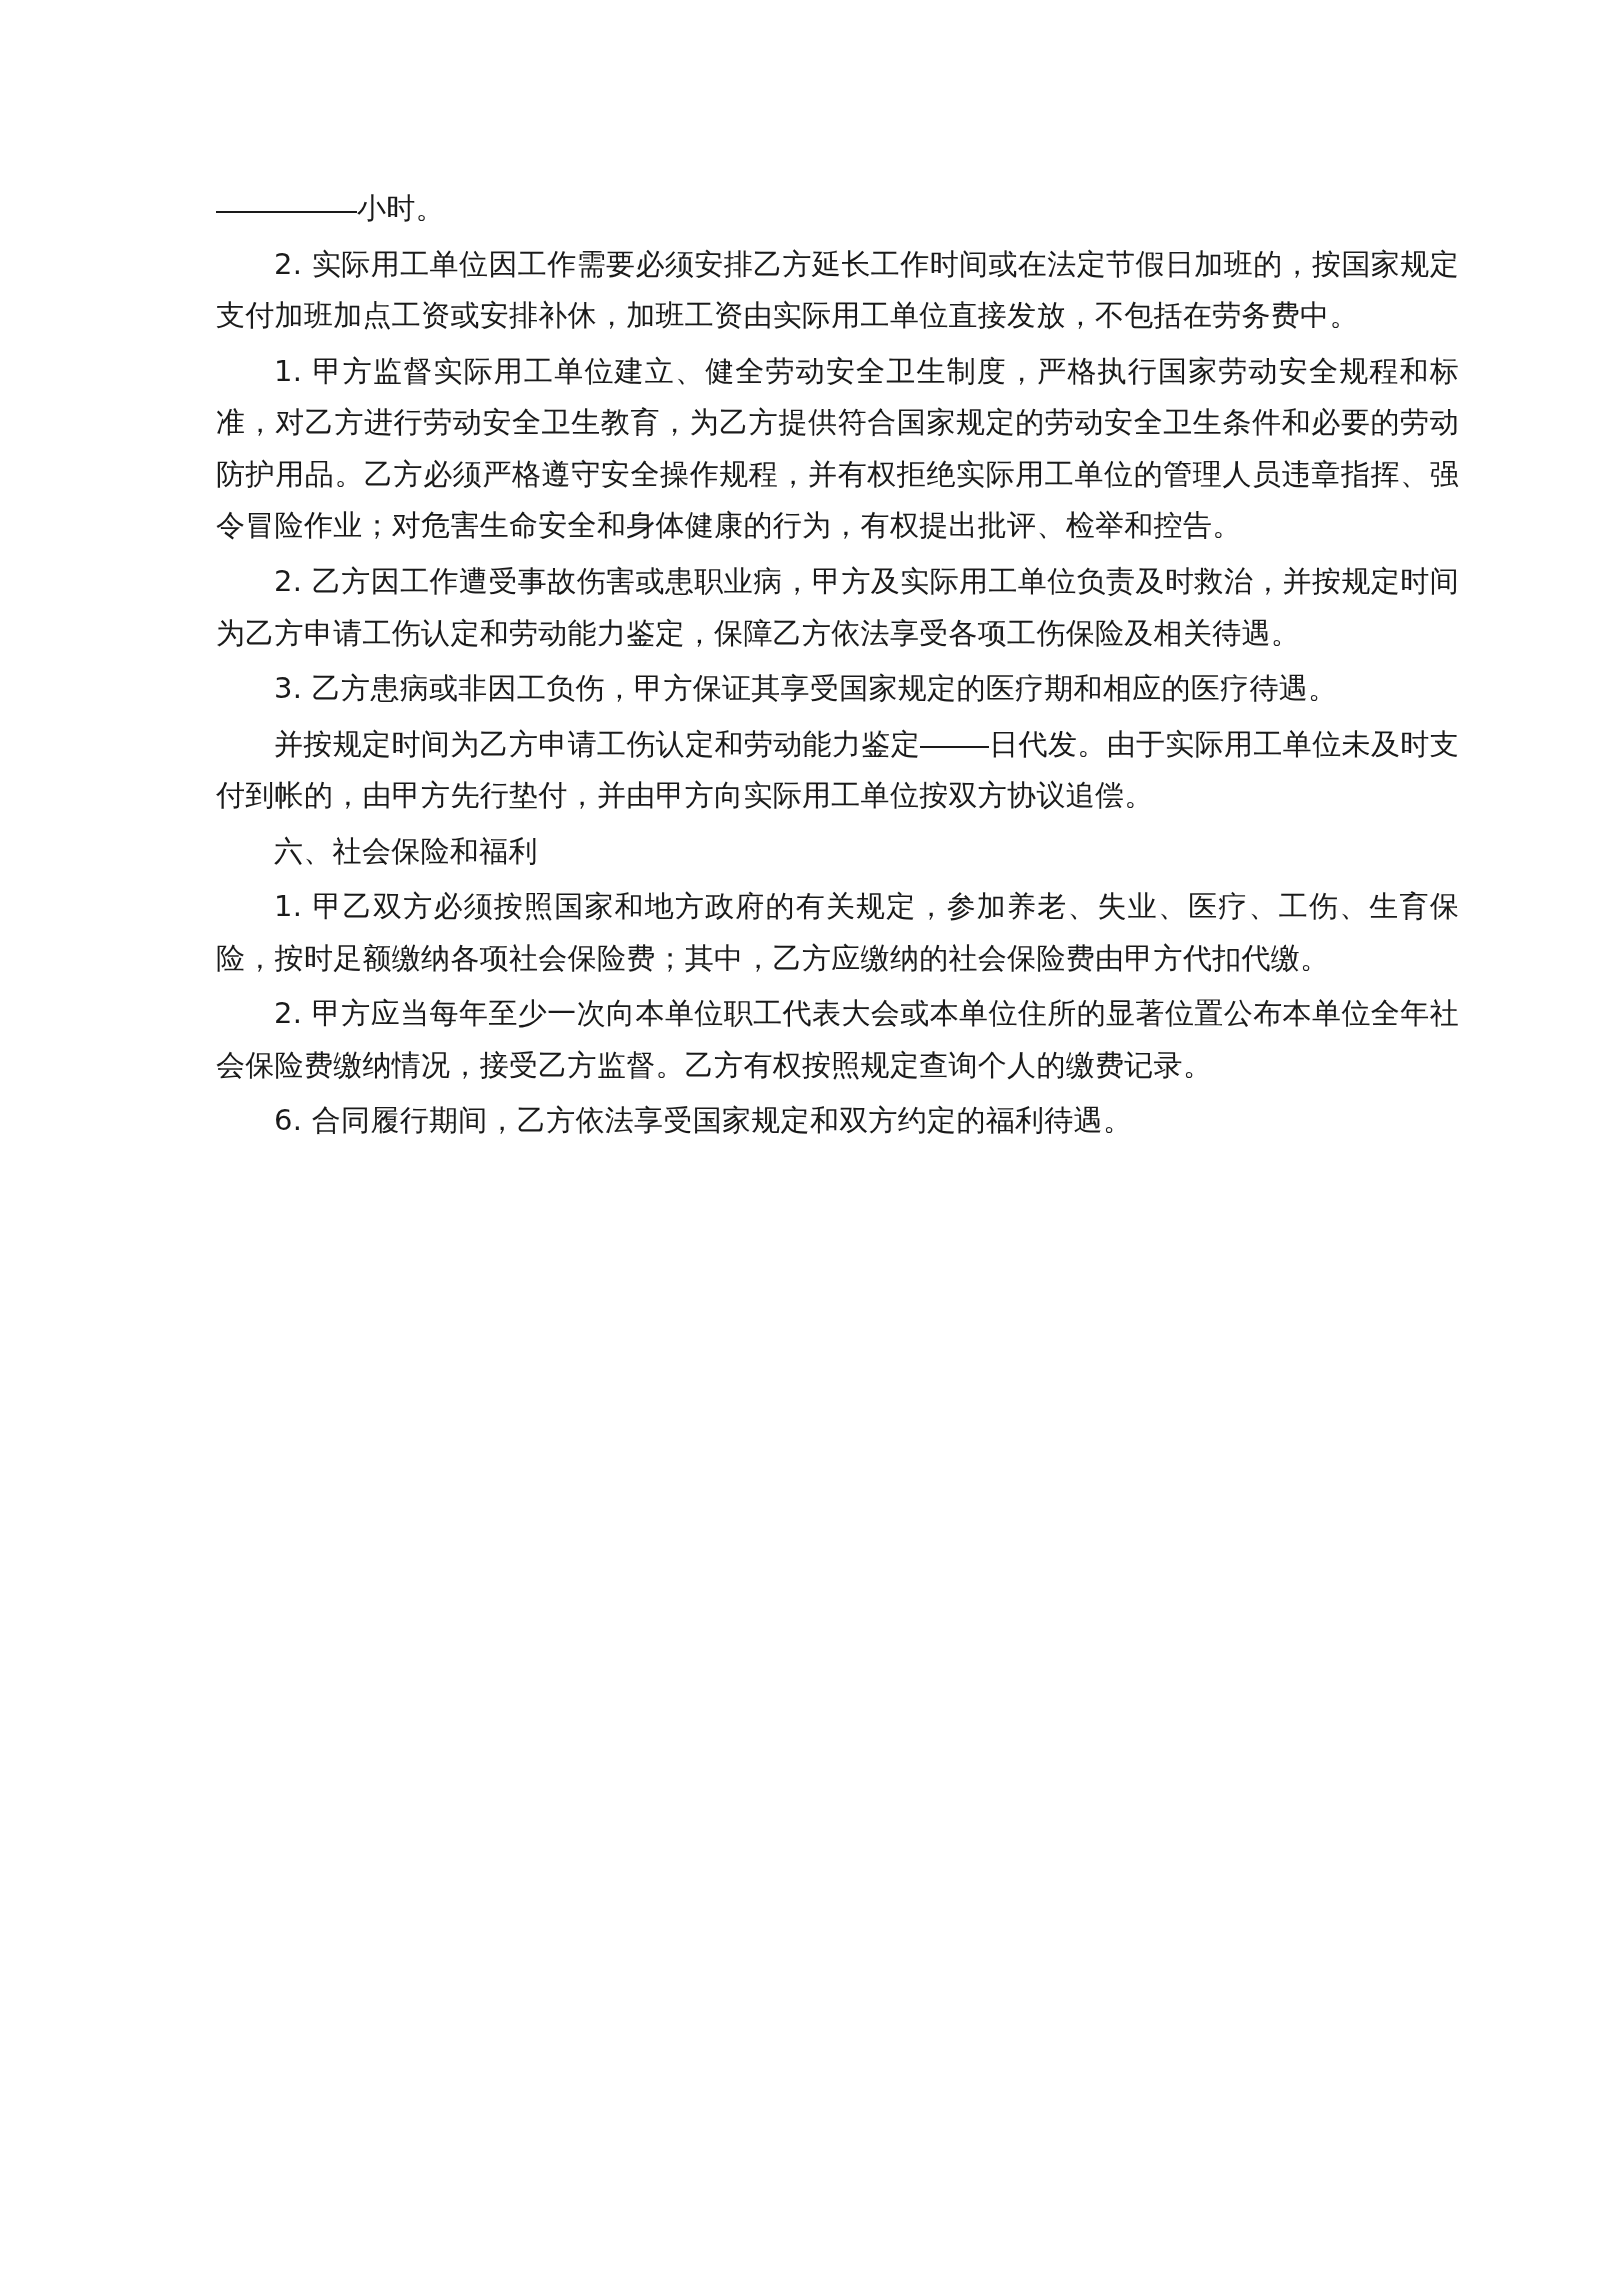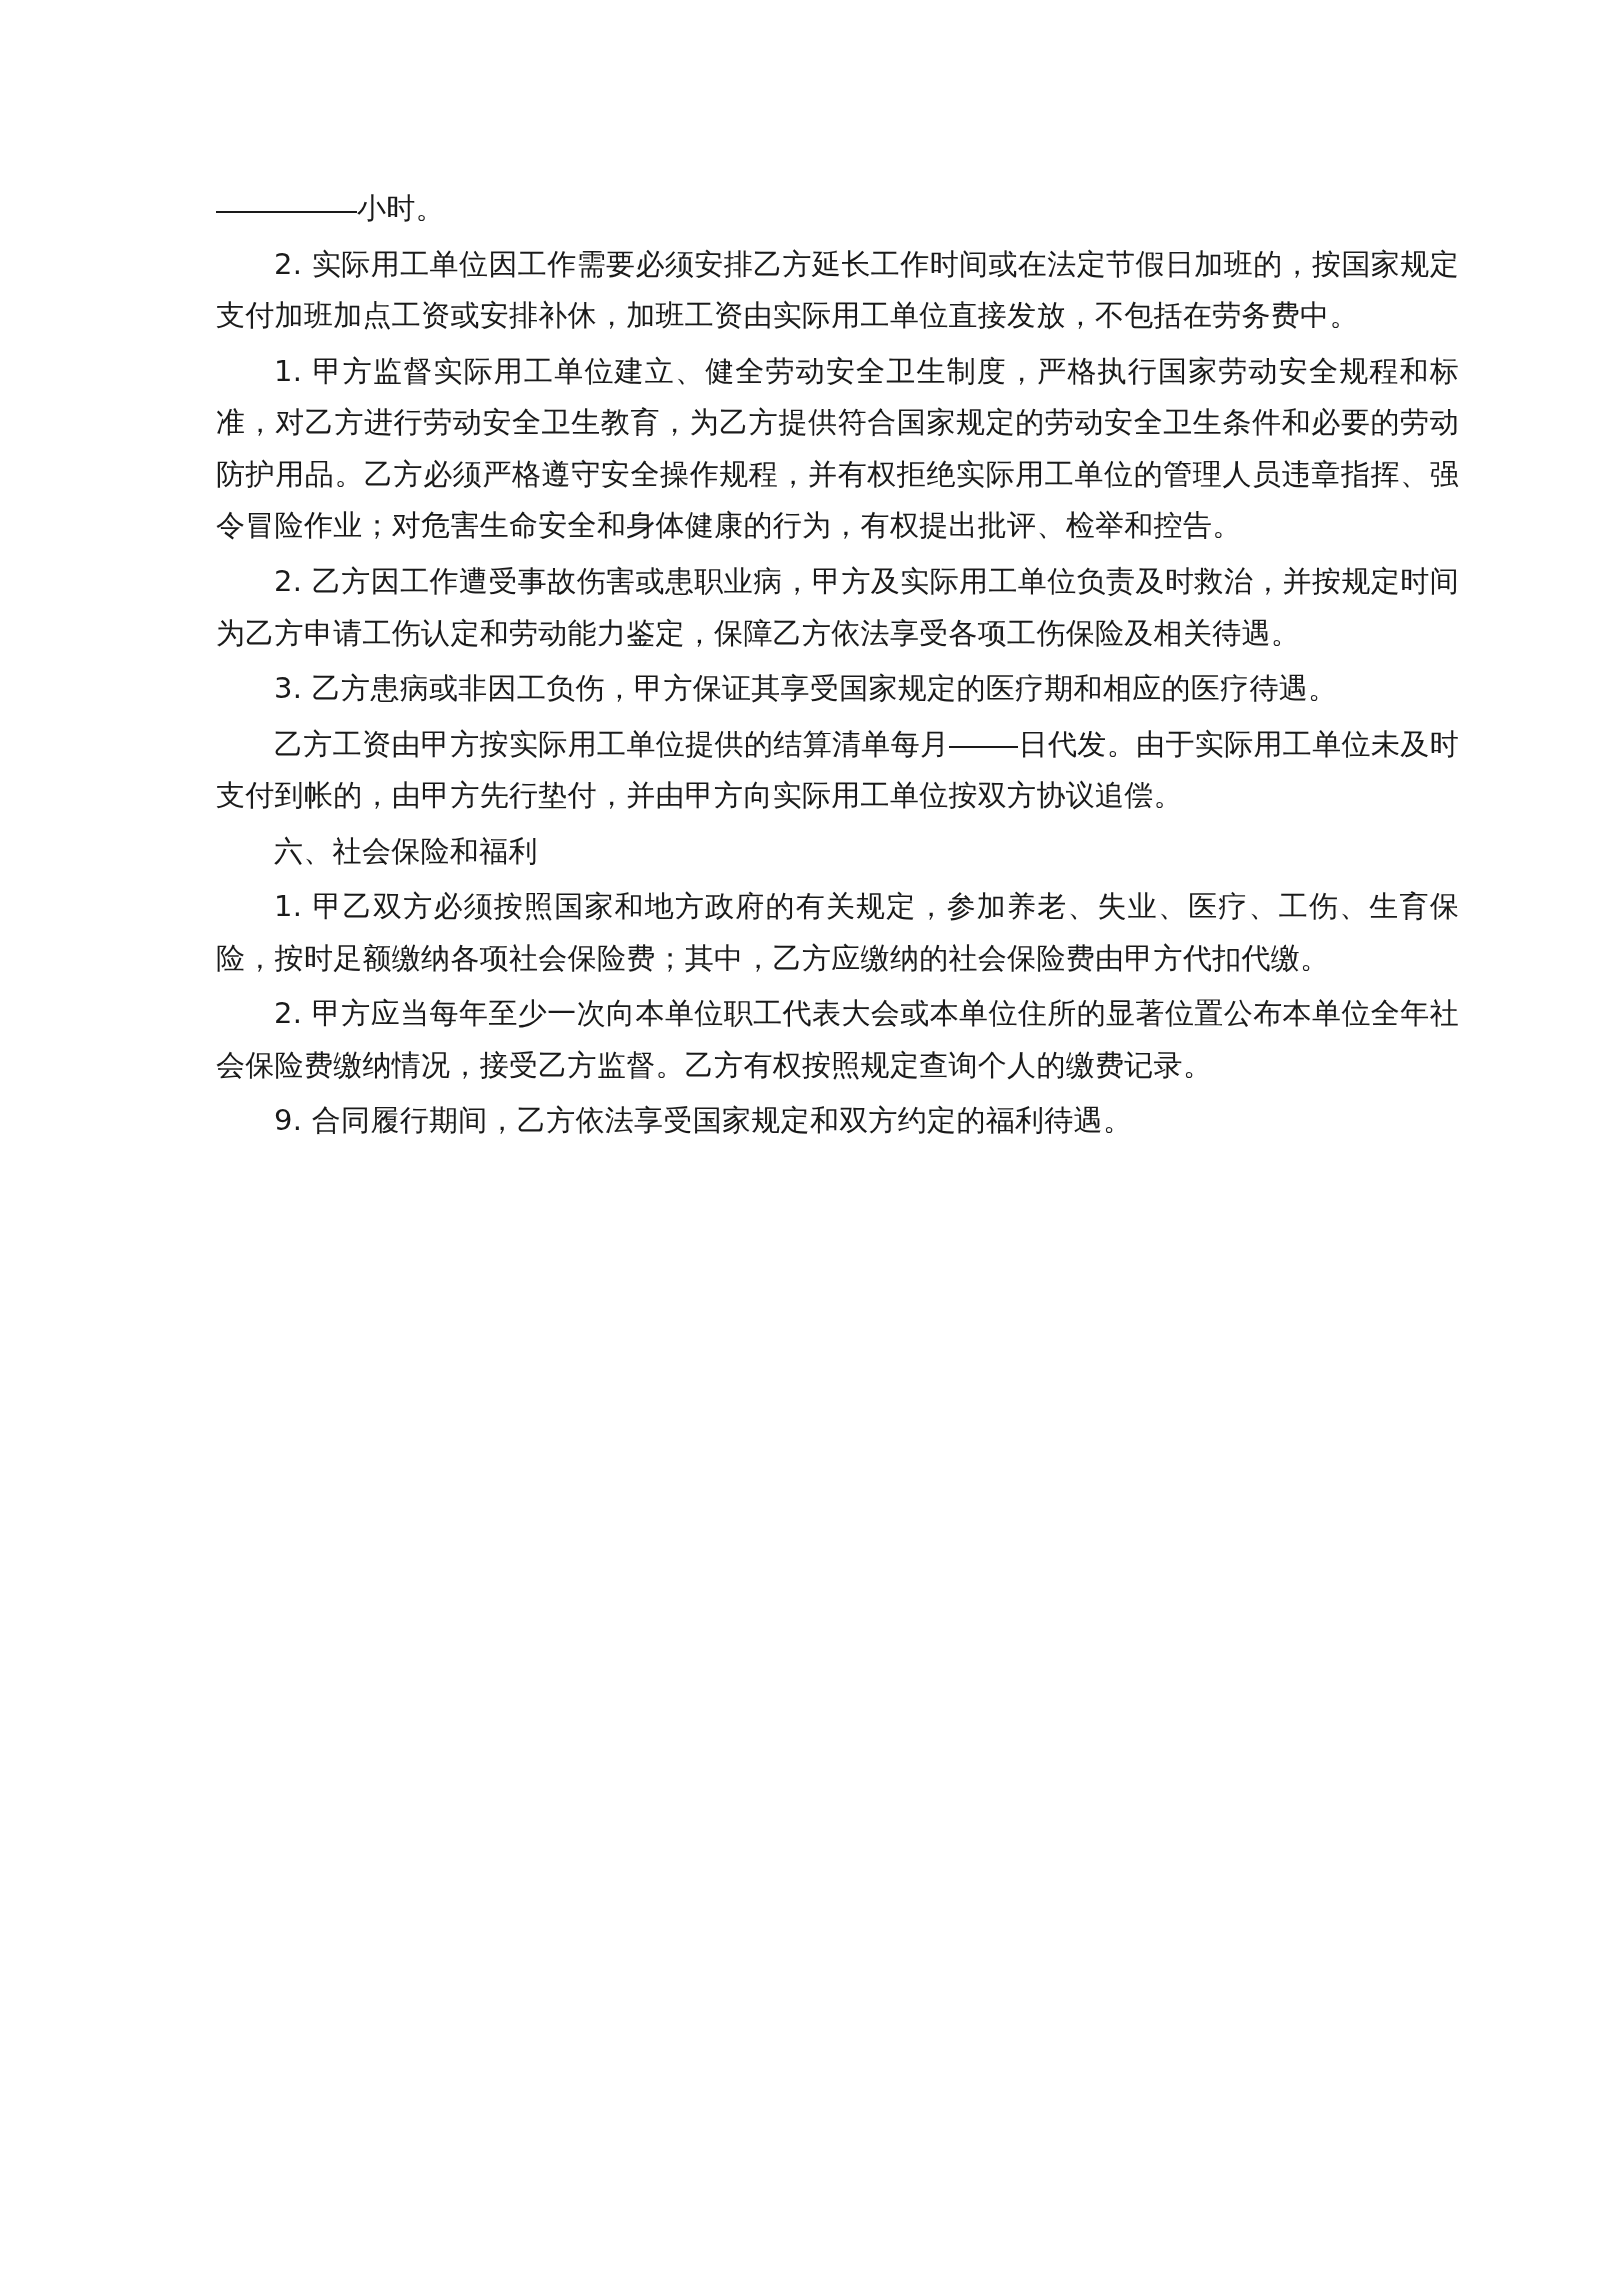"乙方工资由甲方按实际用工单位提供的结算清单每月" span { text: 乙方工资由甲方按实际用工单位提供的结算清单每月 -> 并按规定时间为乙方申请工伤认定和劳动能力鉴定 }
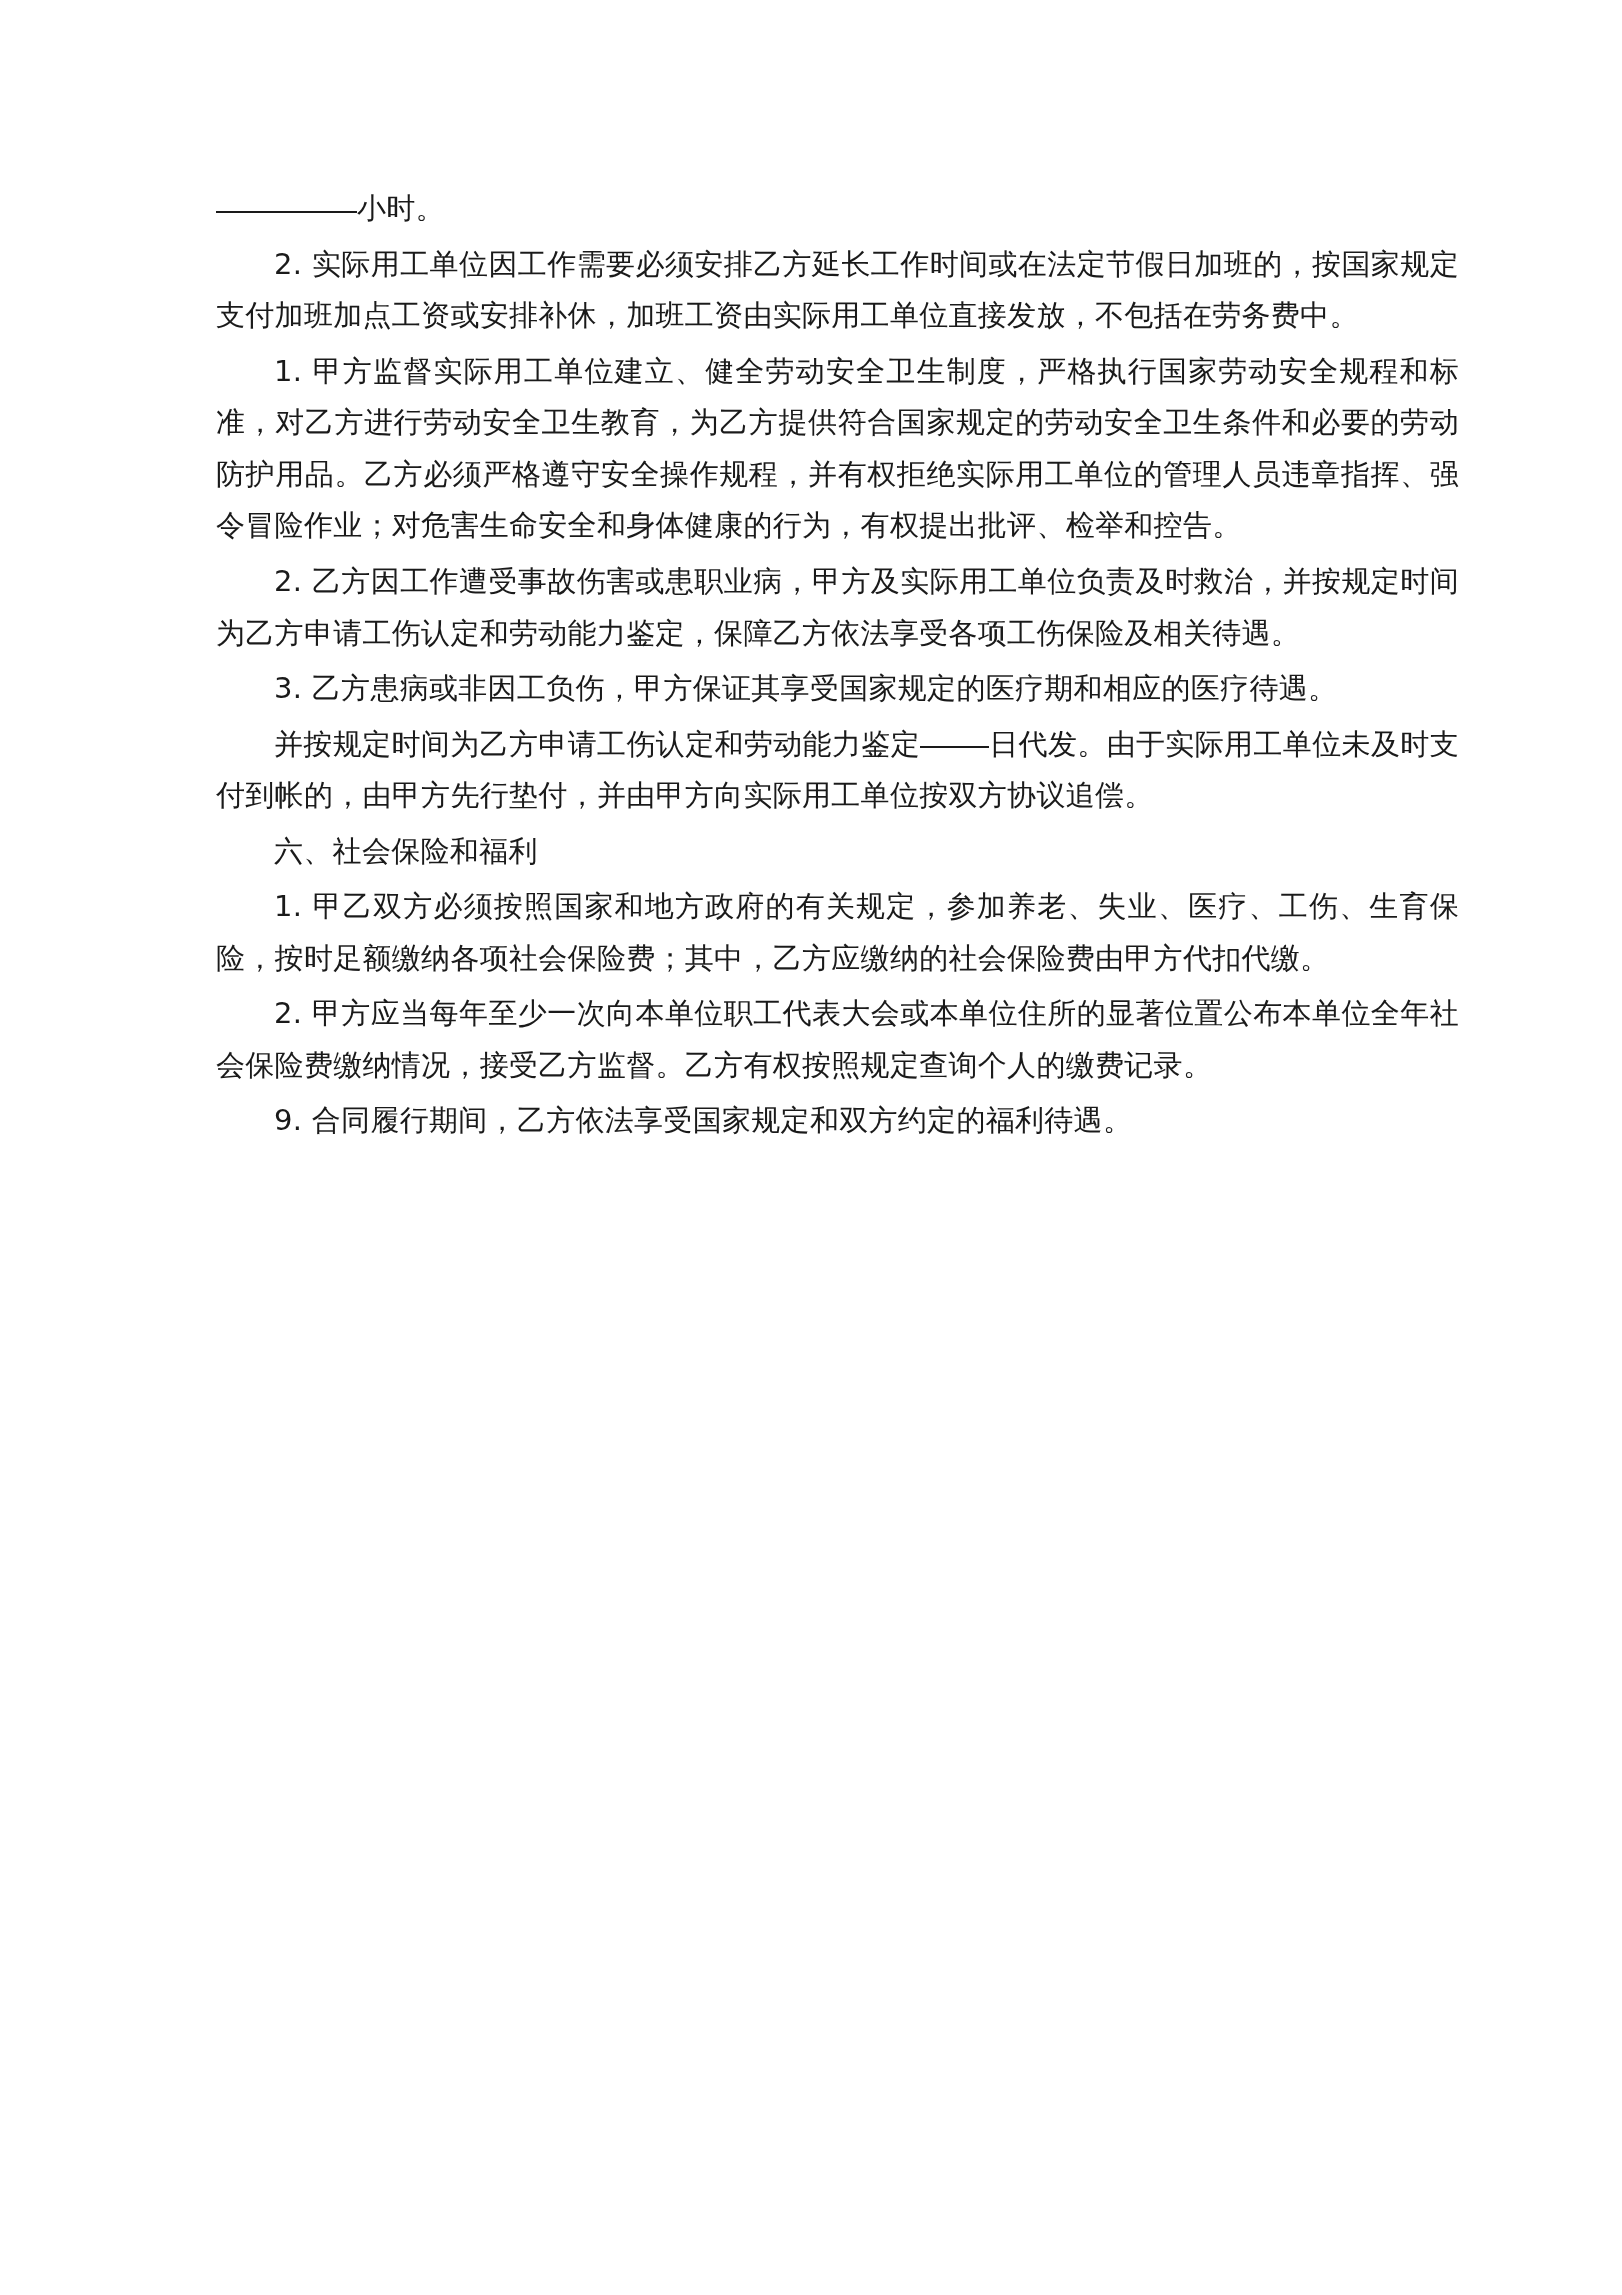"9. 合同履行期间，乙方依法享受国家规定和双方约定的福利待遇。" span { text: 9 -> 6 }
